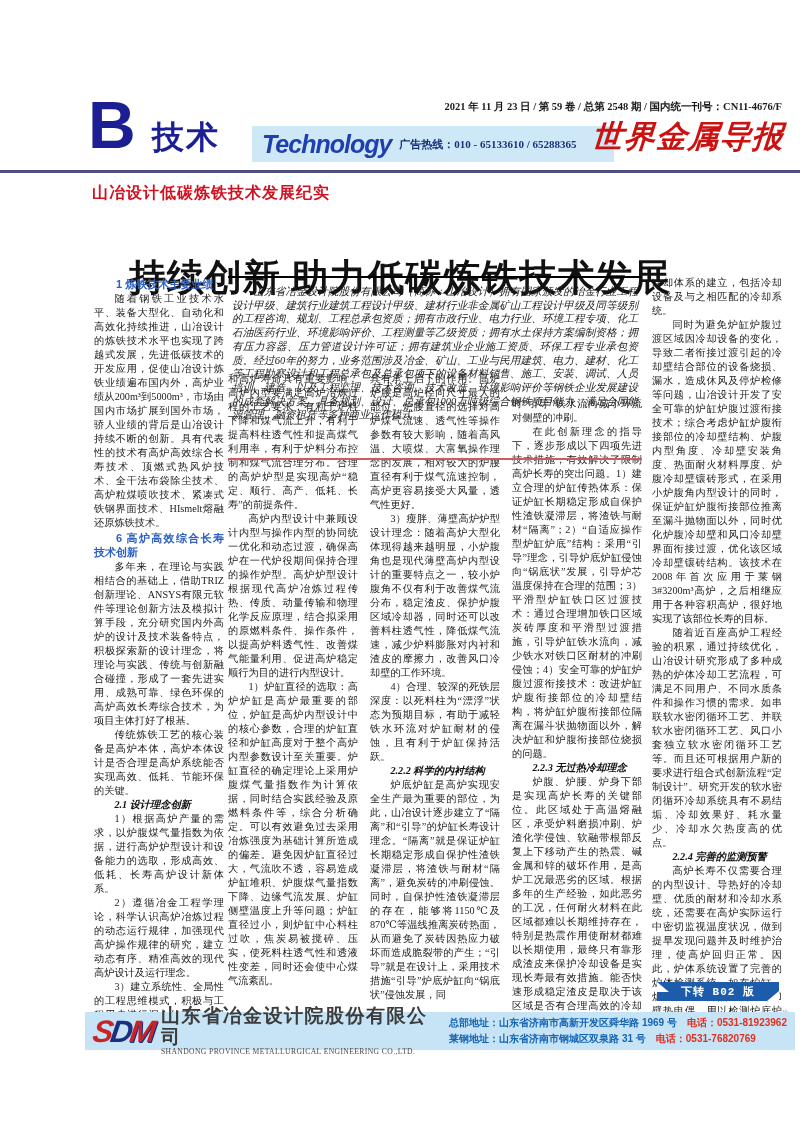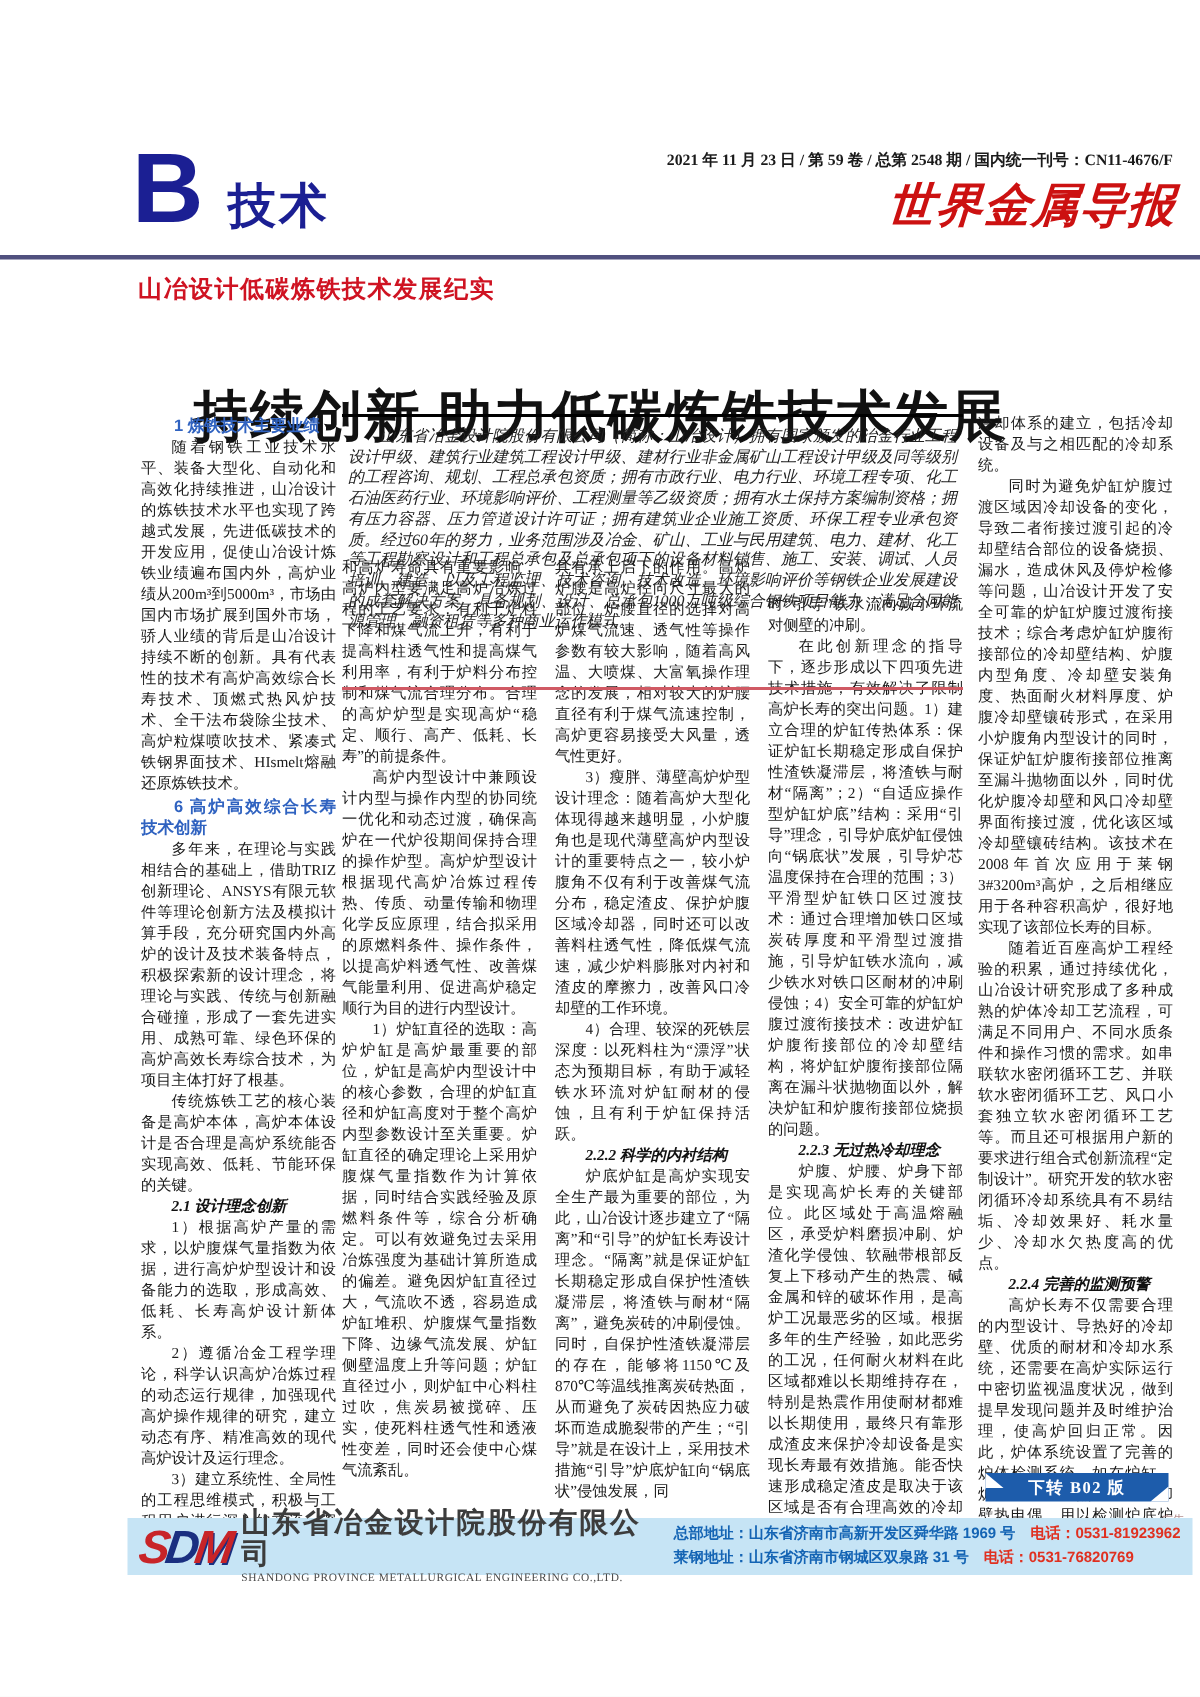"Technology" div.tech-bar { html: none -> <div> <span>Technology</span> <span>广告热线：010 - 65133610 / 65288365</span> </div> }
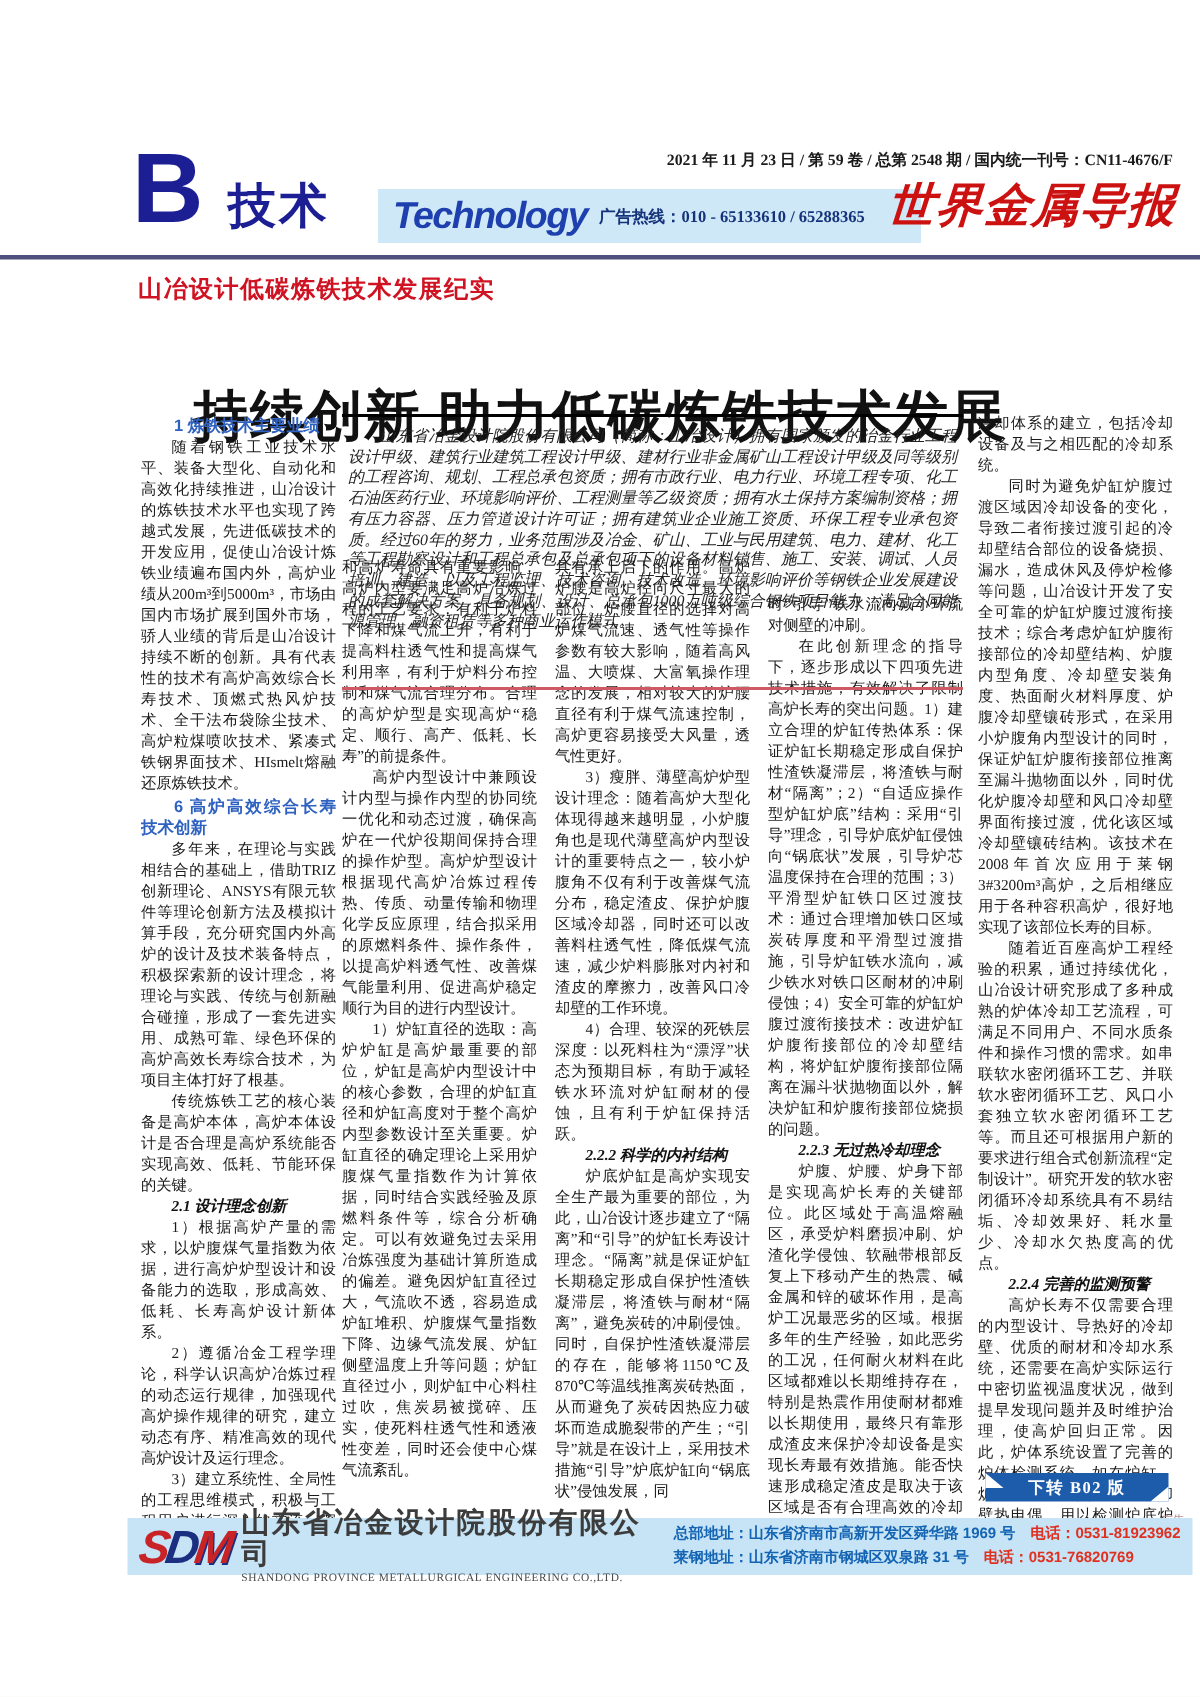"下转 B02 版" .cont-box { font-family: none -> Liberation Mono, monospace }
